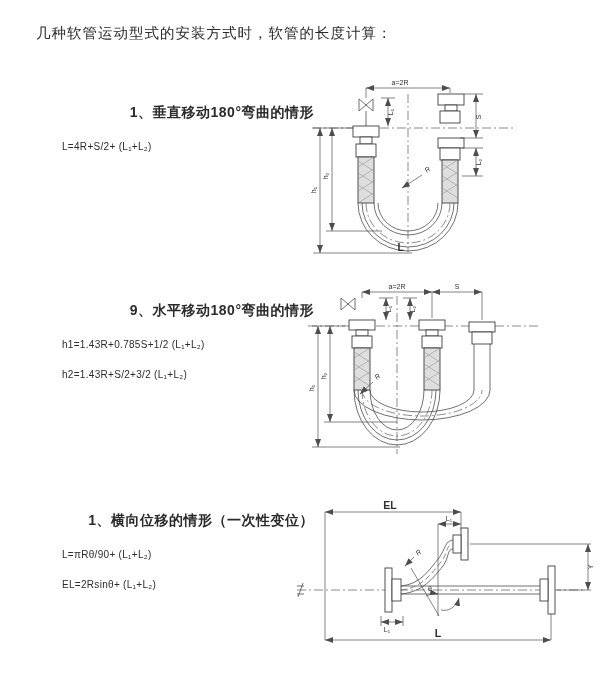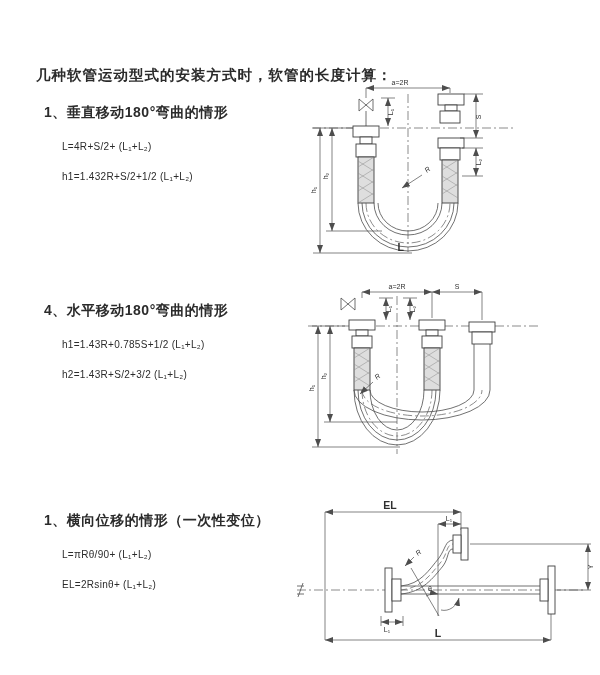"几种软管运动型式的安装方式时，软管的长度计算：" .doc-title { font-weight: 700 -> 400; margin-top: 42px -> none }
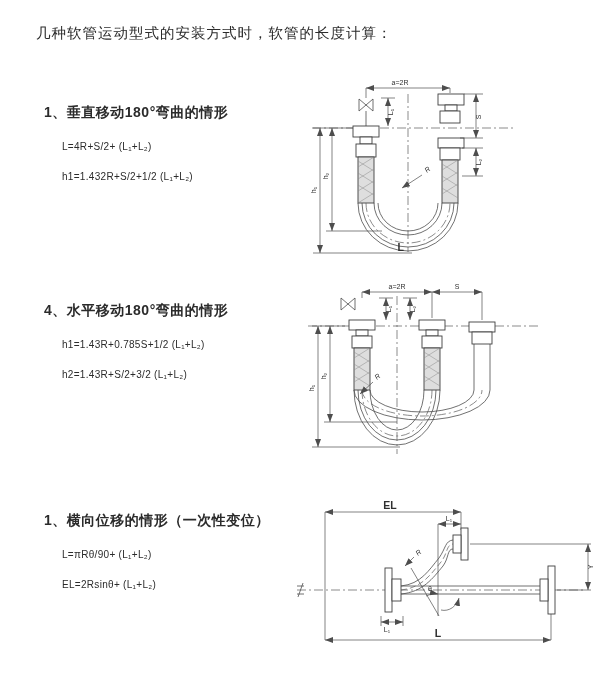"1、垂直移动180°弯曲的情形" .sec-heading { text-align: none -> right }
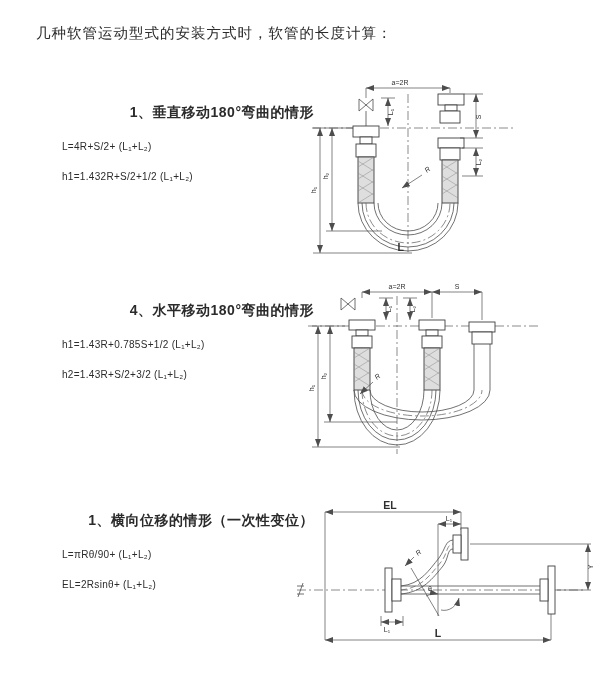"h1=1.432R+S/2+1/2 (L₁+L₂)" div.formula { html: <div>h1=1.432R+S/2+1/2 (L₁+L₂)</div> -> none }
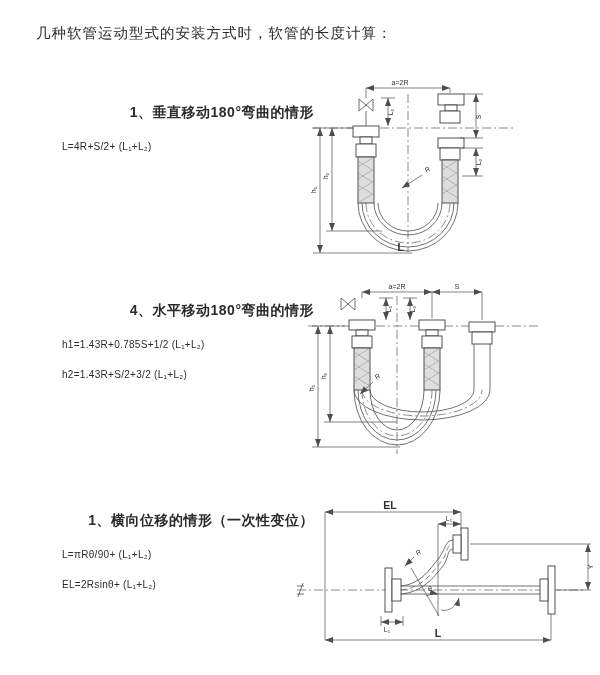"4、水平移动180°弯曲的情形" div.sec-heading { text: 4 -> 9 }
